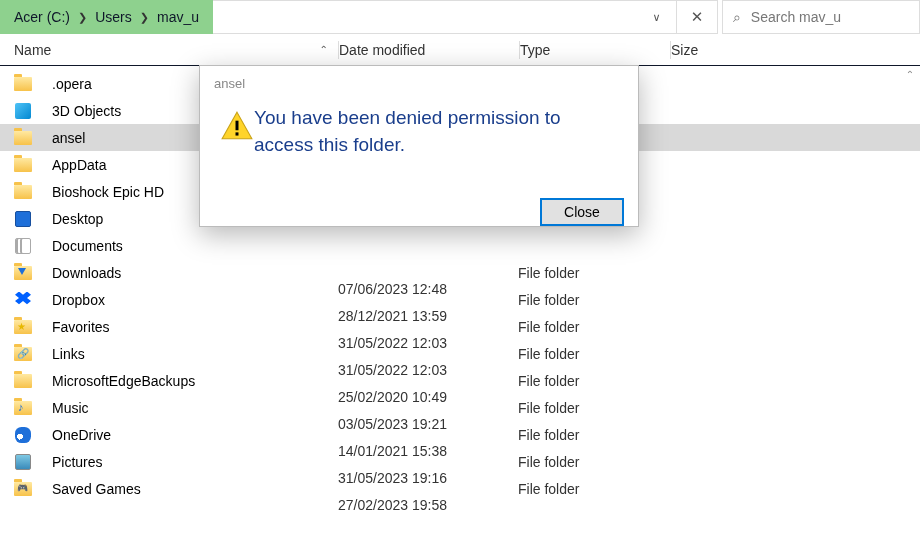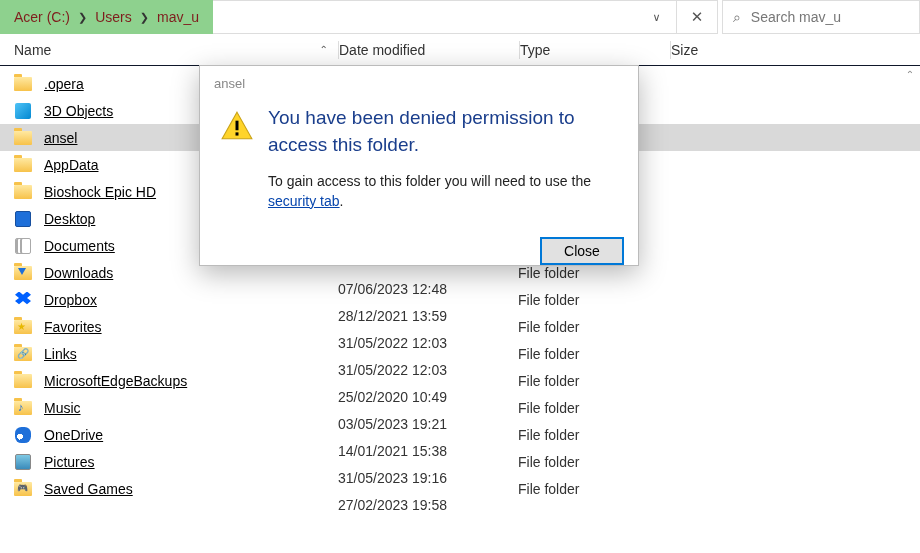"Acer (C:)" .crumb { color: #7f1d1d -> #0f172a }
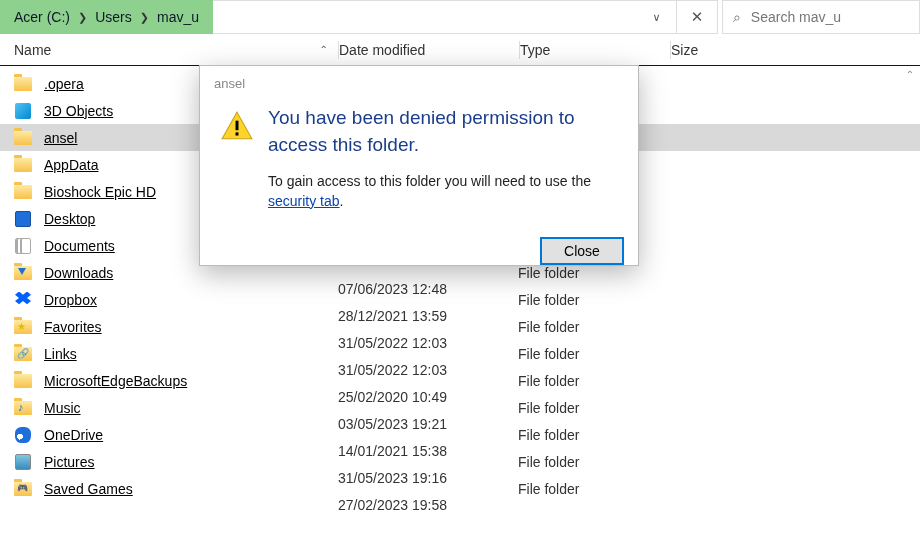".opera" .fcol-name { gap: 12px -> 20px; text-decoration: underline -> none }
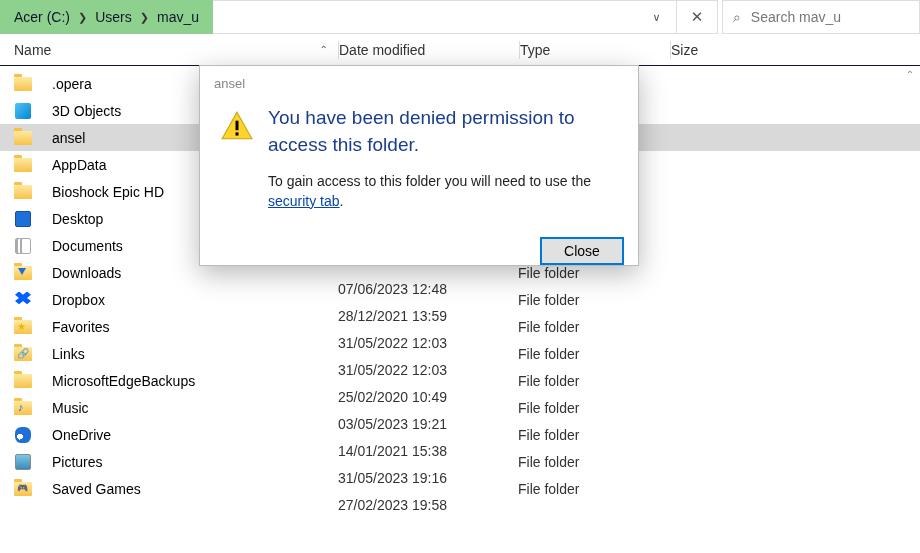"You have been denied permission" .dlg-body { gap: 14px -> none }
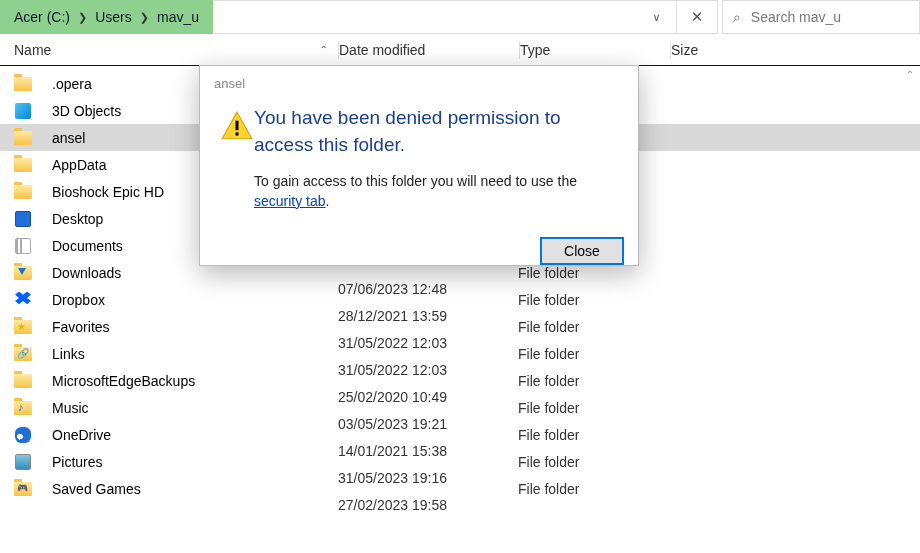"To gain access to this" div.dlg-text { html: <div> <span>To gain access to this folder you will need to use the </span><span>security tab</span><span>.</span> </div> -> none }
